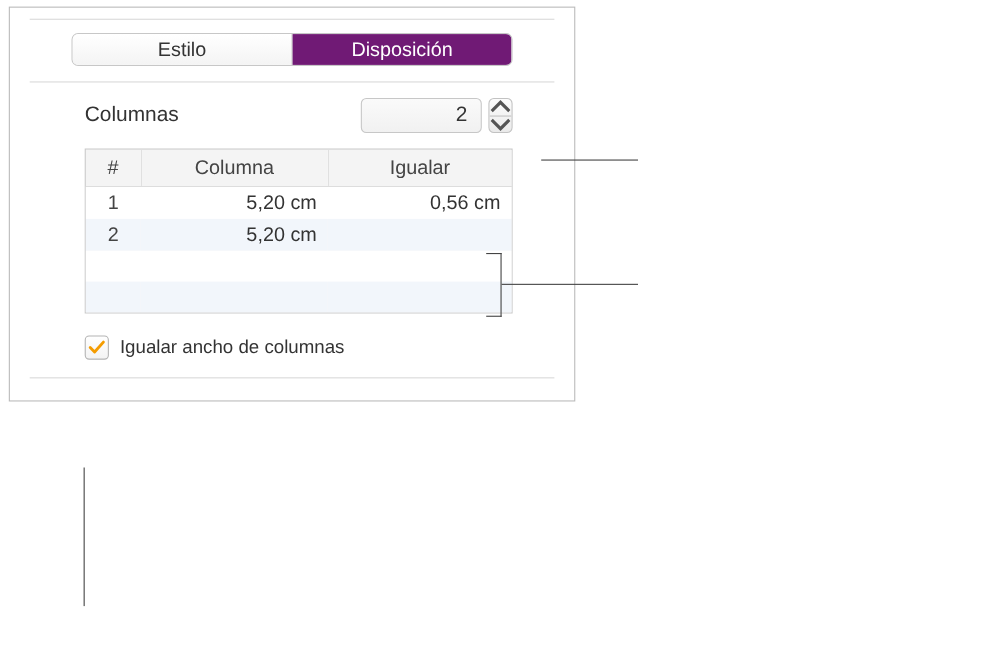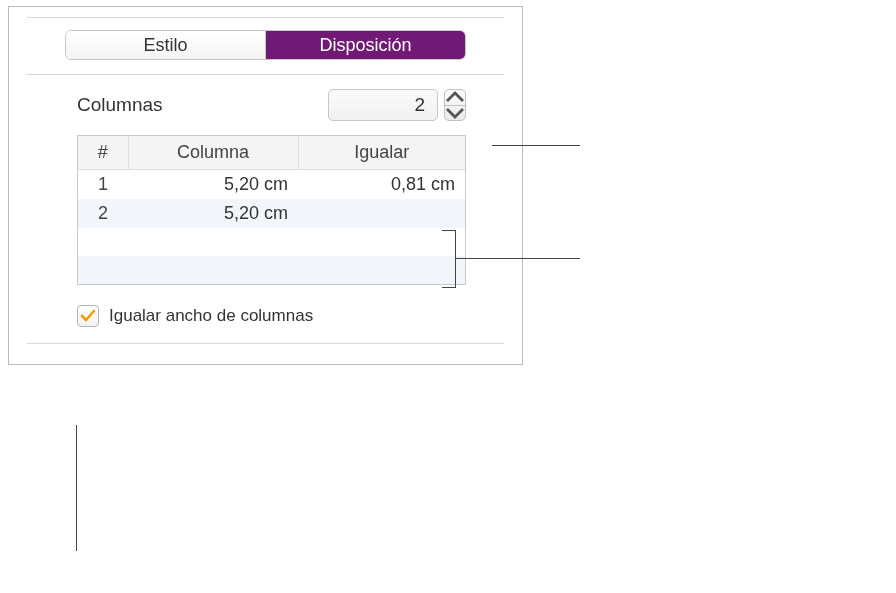"0,81 cm" td { text: 0,81 -> 0,56 }
